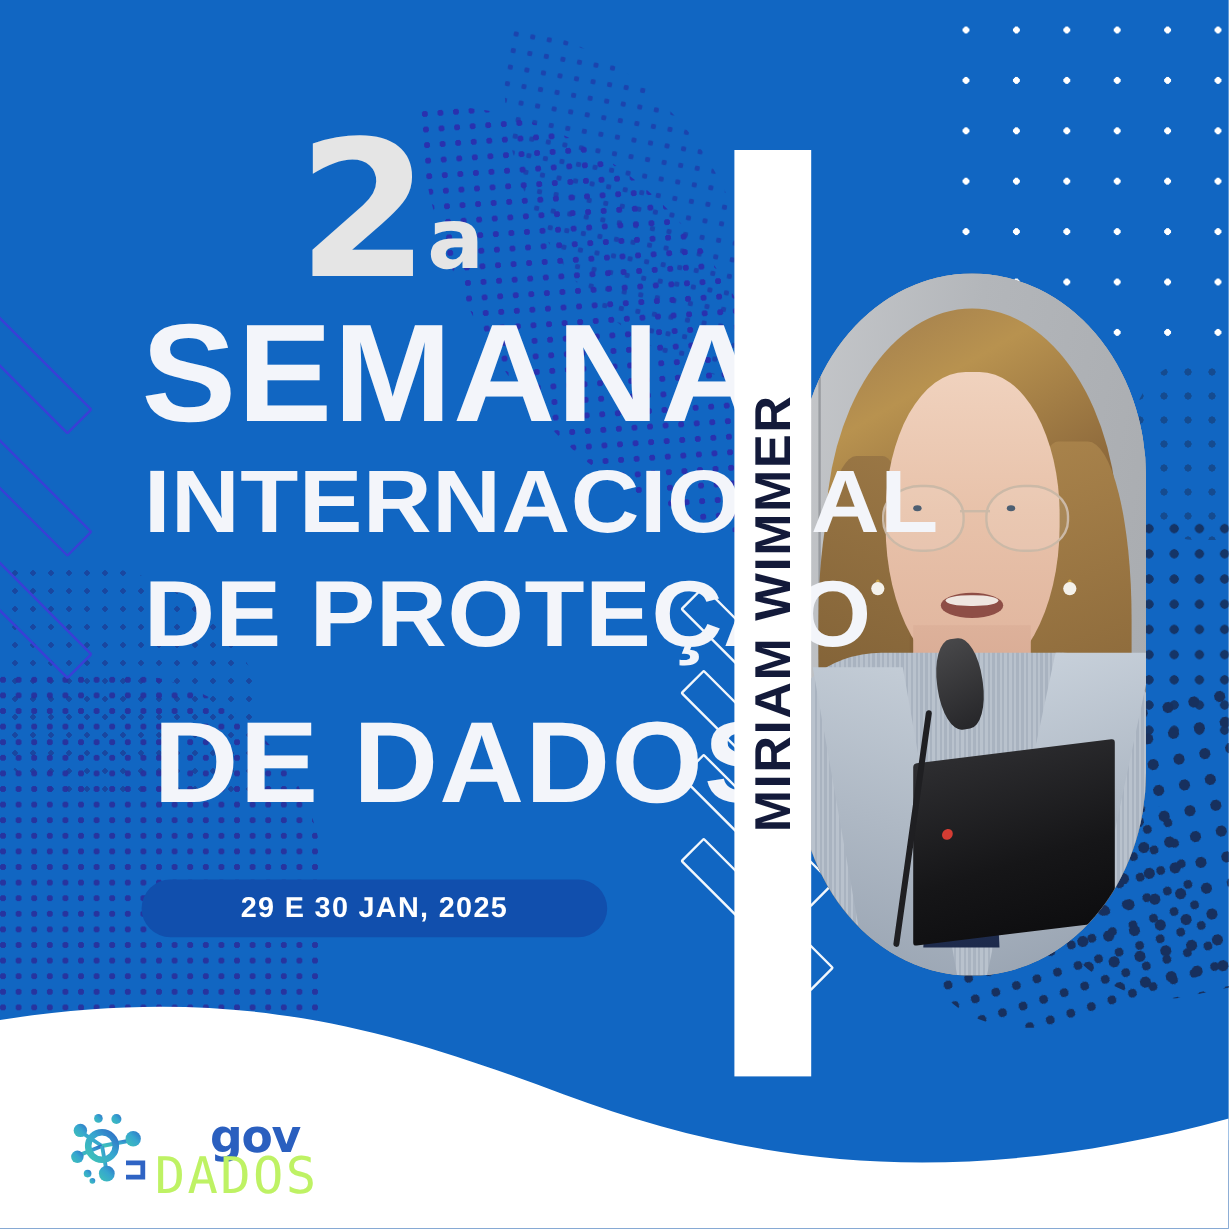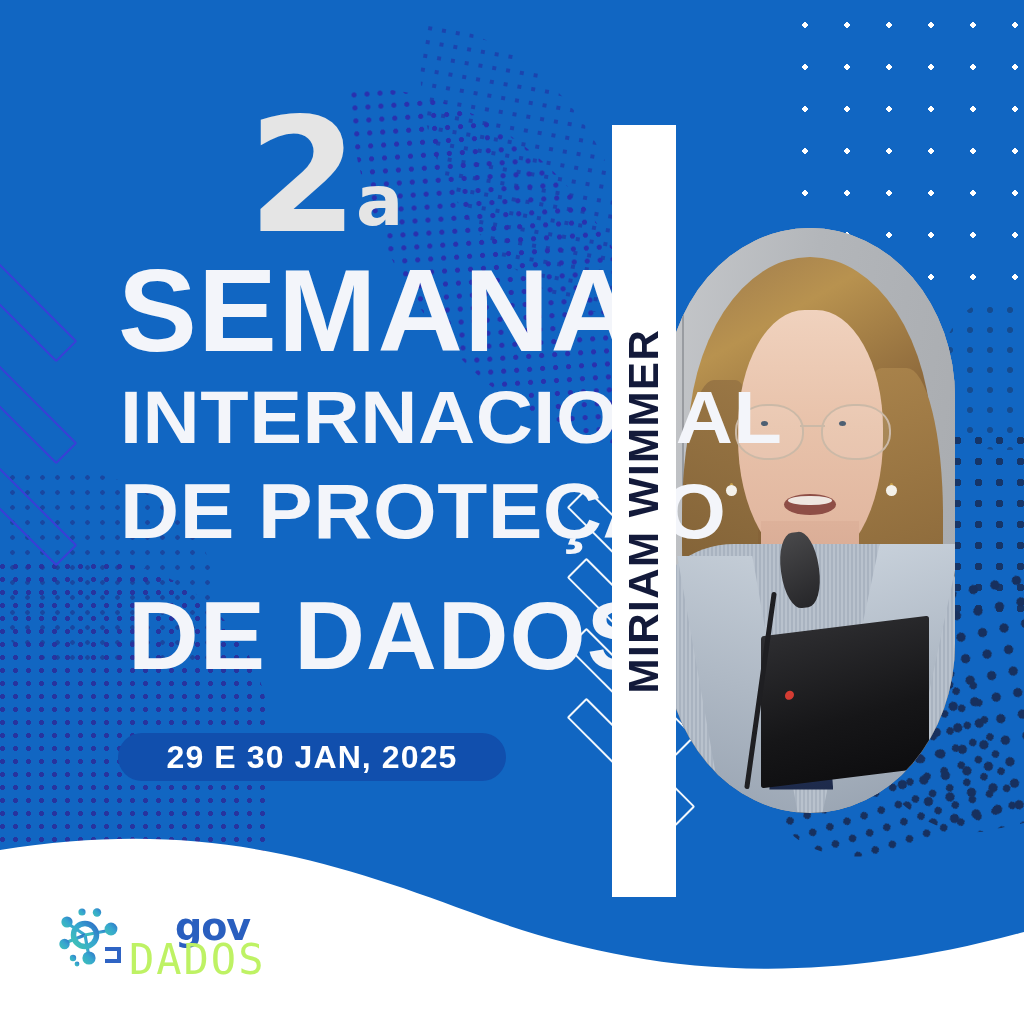"29 E 30 JAN, 2025" .date-pill span { font-size: 32px -> 24px }
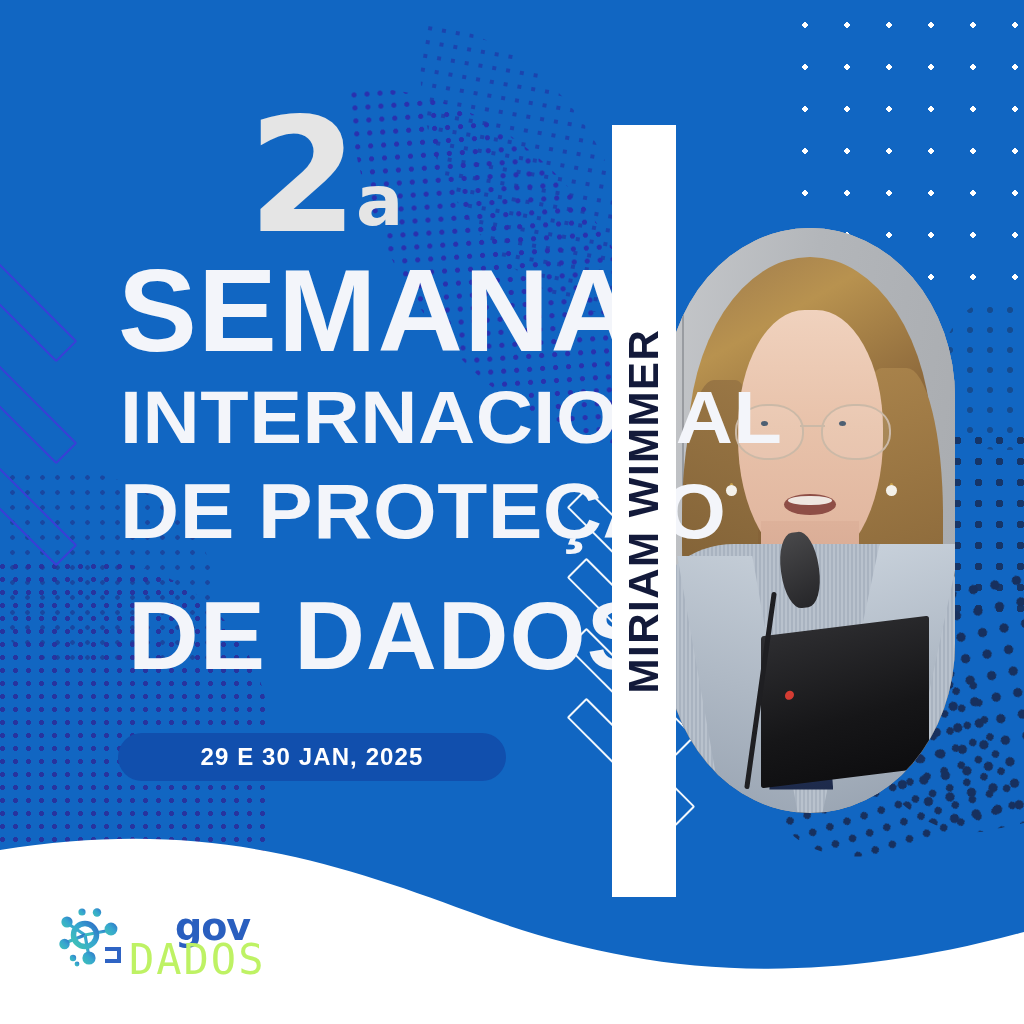"gov" .logo { top: 894px -> 914px }
